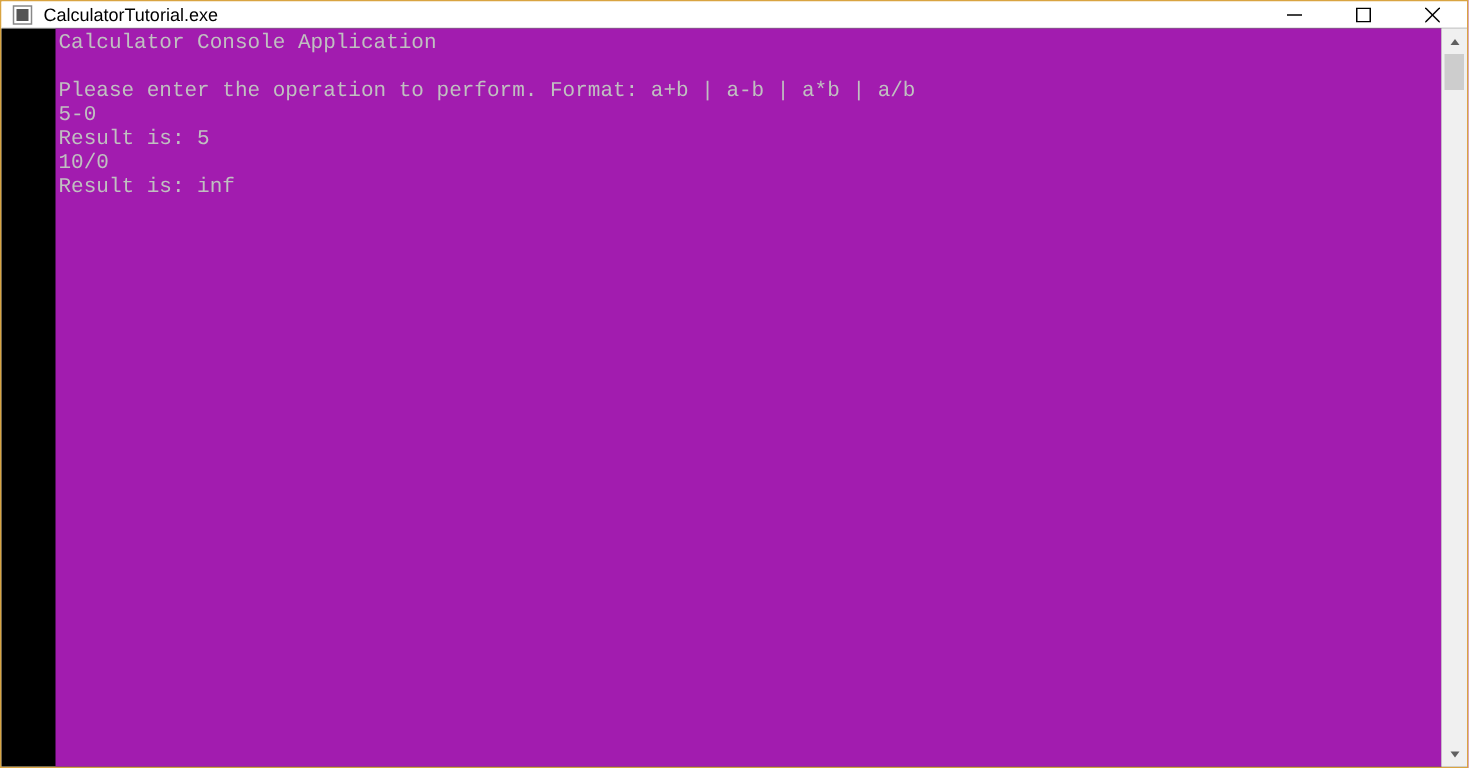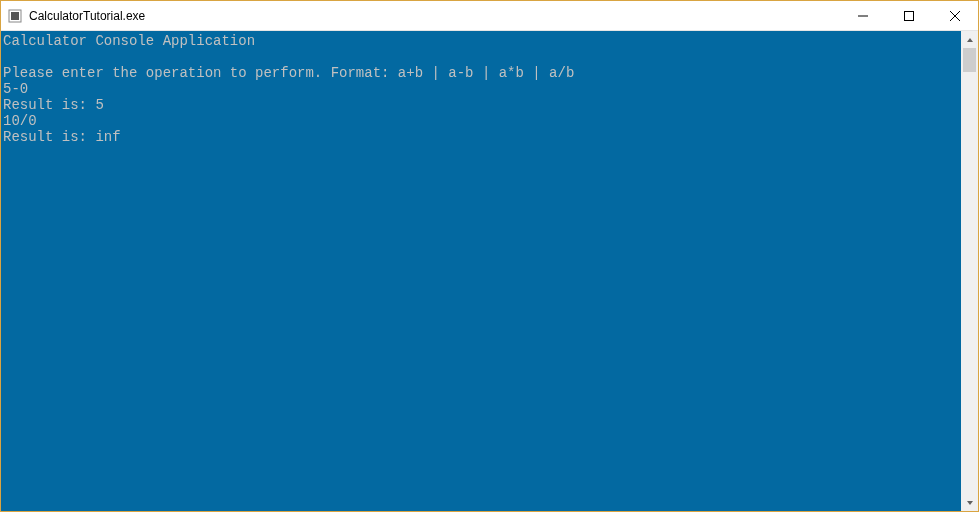"CalculatorTutorial.exe" .titlebar { height: 30px -> 18px }
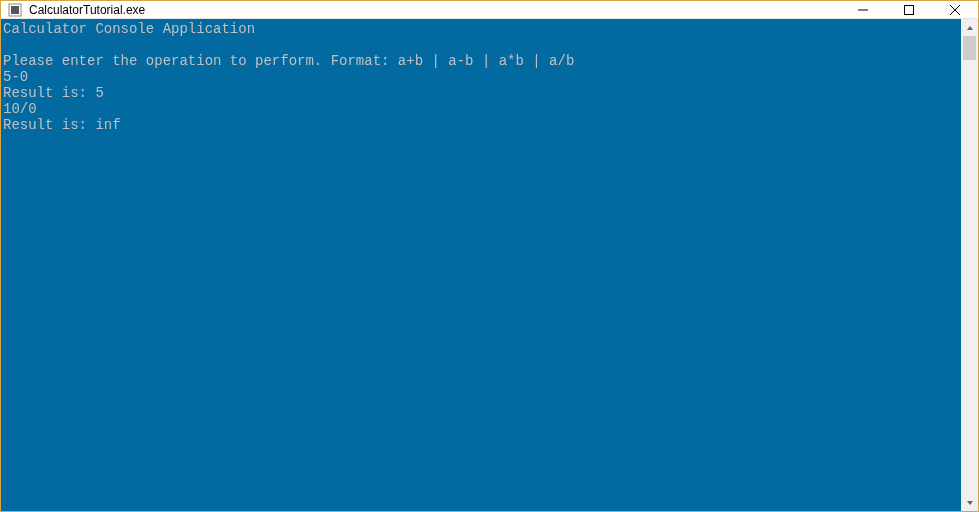"Calculator Console Application" .console { background: #0369a1 -> #a21caf; margin-left: none -> 36px }
